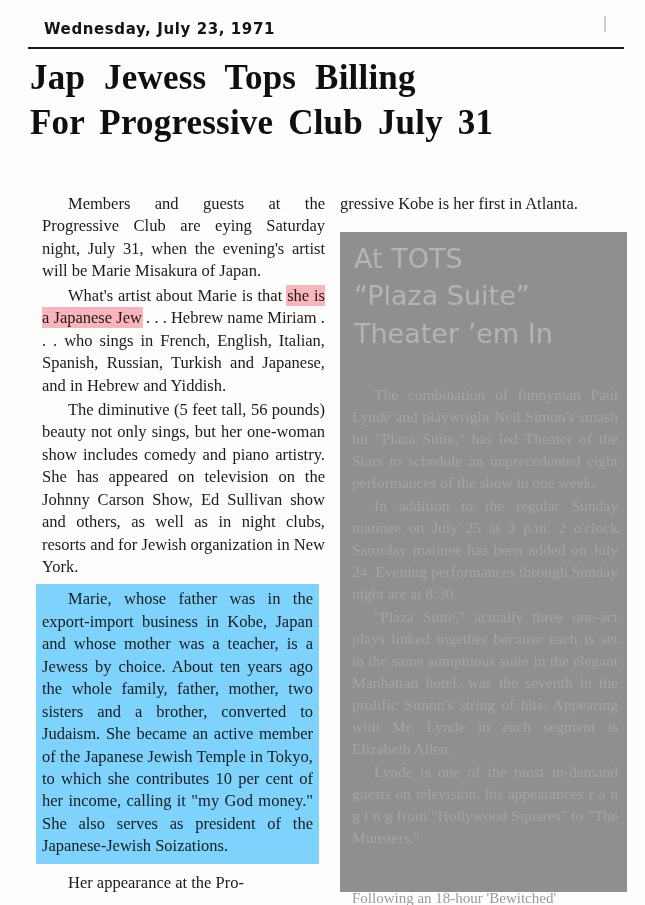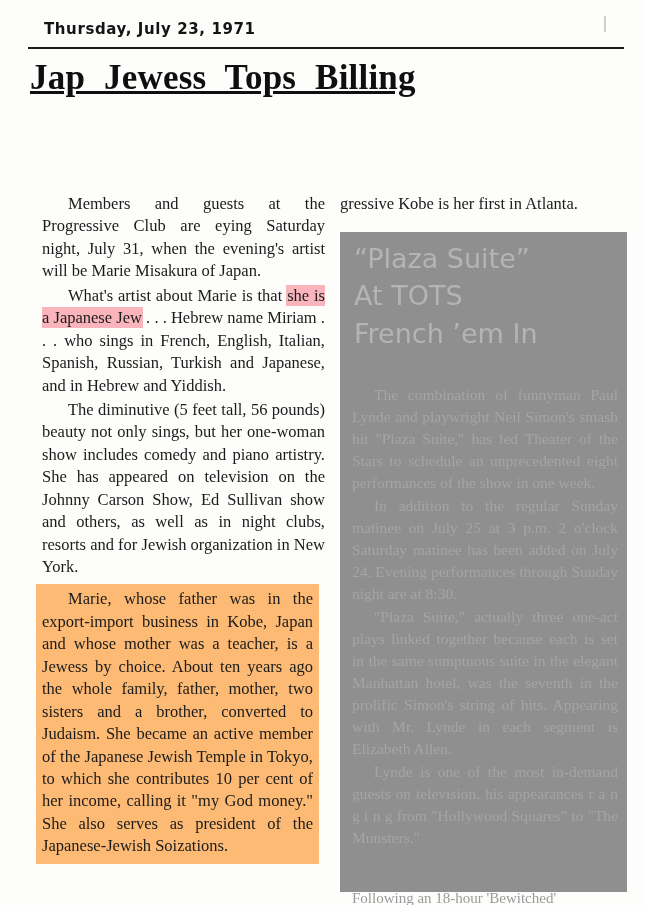"Thursday, July 23, 1971" div.date-line { text: Thursday -> Wednesday }
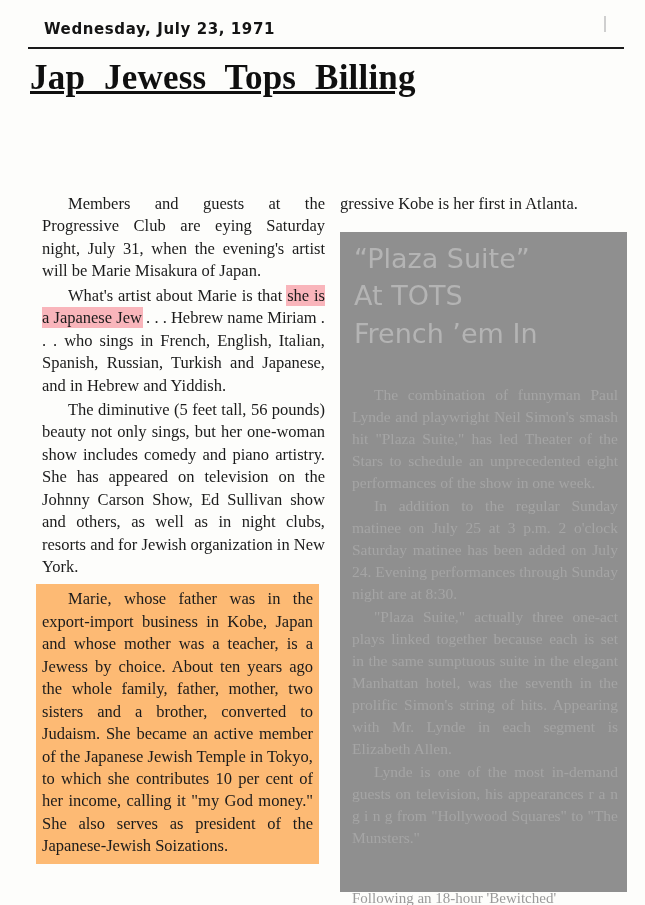"Jap Jewess Tops Billing" .headline .hl-line { text-decoration: underline -> none }
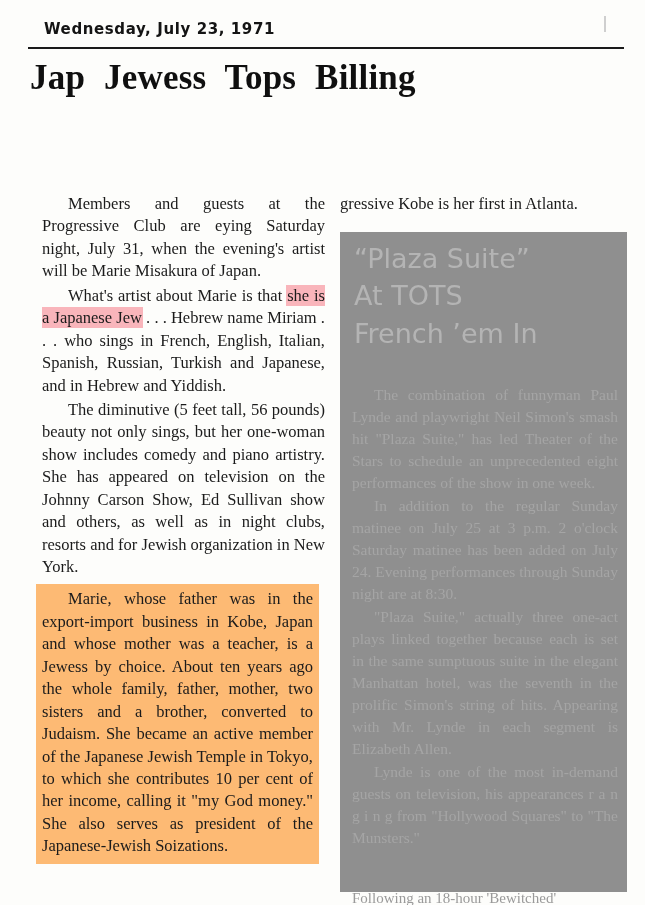"For Progressive Club July 31" span.hl-line { html: none -> <span>For Progressive Club July 31</span> }
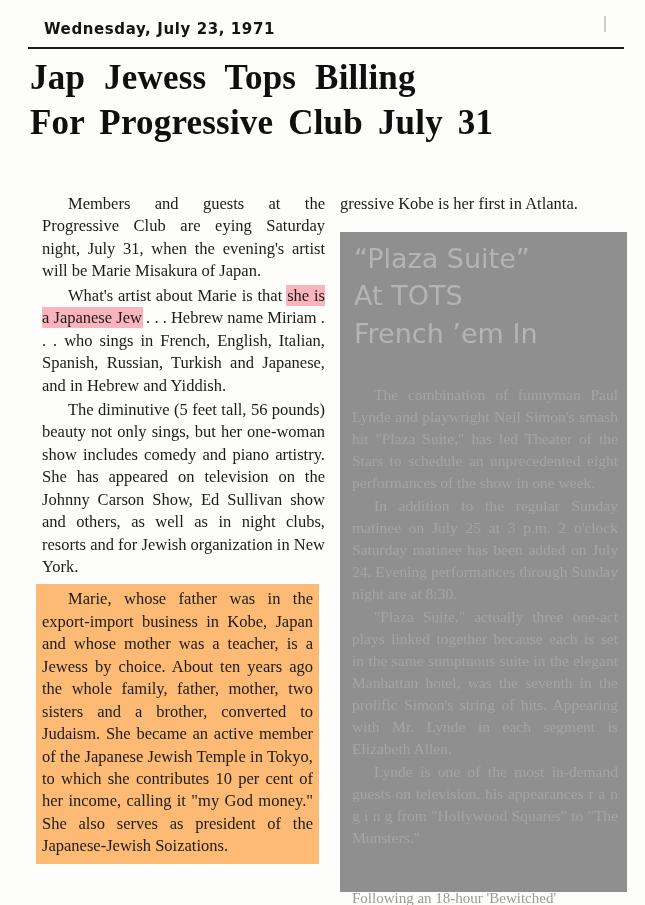"“Plaza Suite”" span { order: before "At TOTS" -> after "At TOTS" }
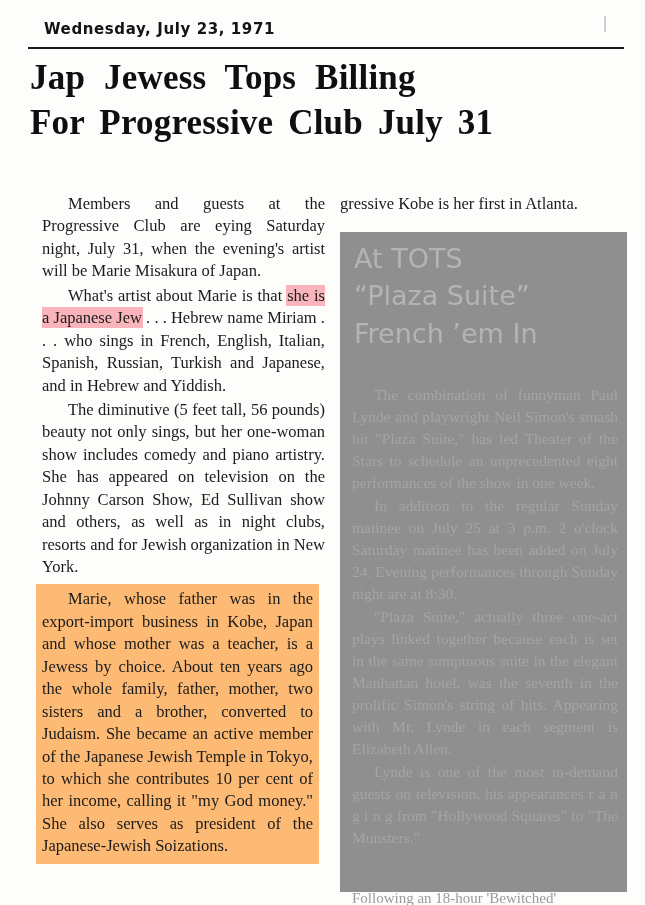"French ’em In" span { text: French -> Theater }
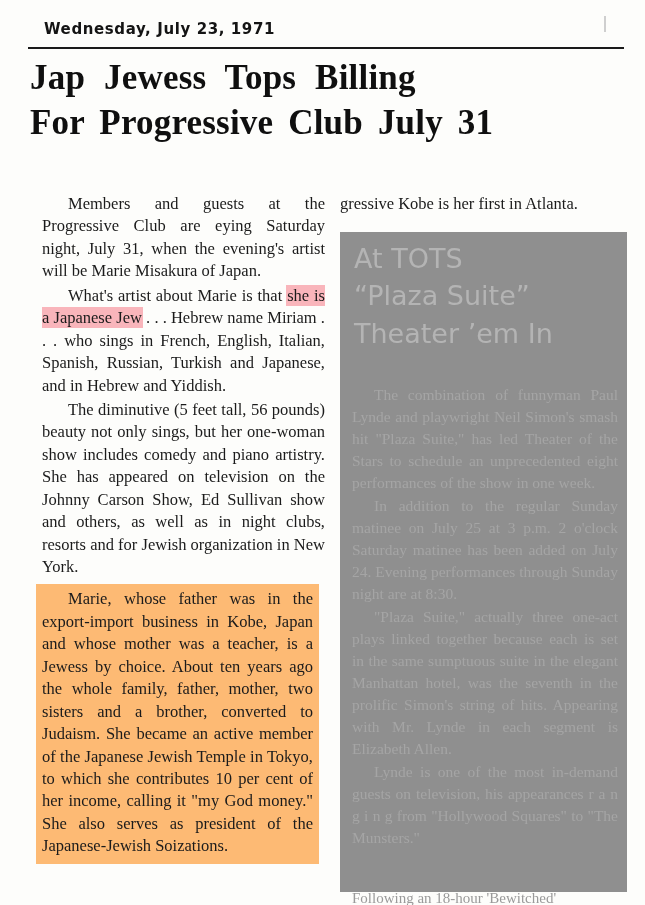"Marie, whose father was in" .block-hl { background: #fdba74 -> #7dd3fc }
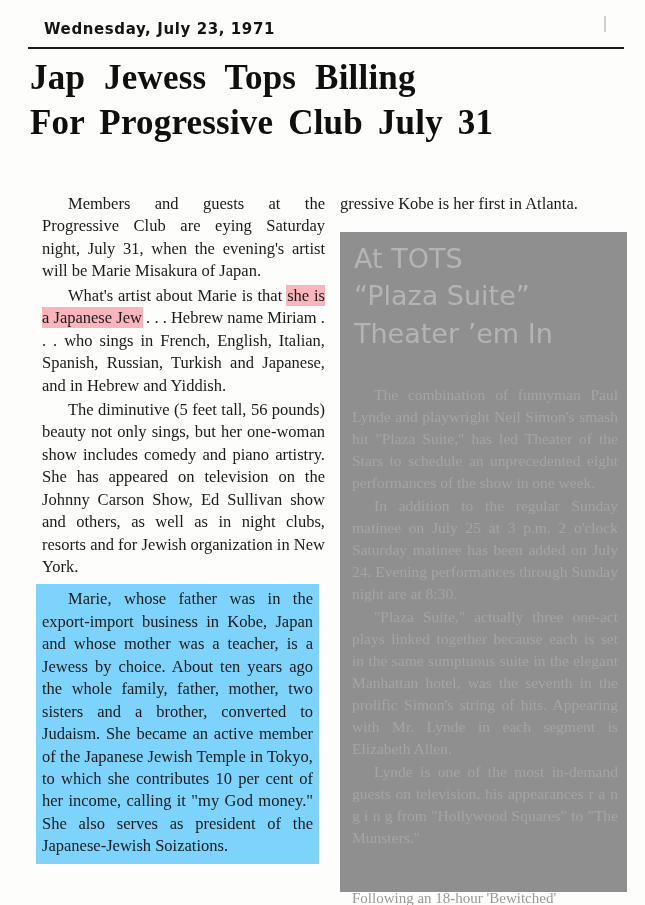"Her appearance at the Pro-" div.tail-left { html: none -> <div> <p>Her appearance at the Pro-</p> </div> }
